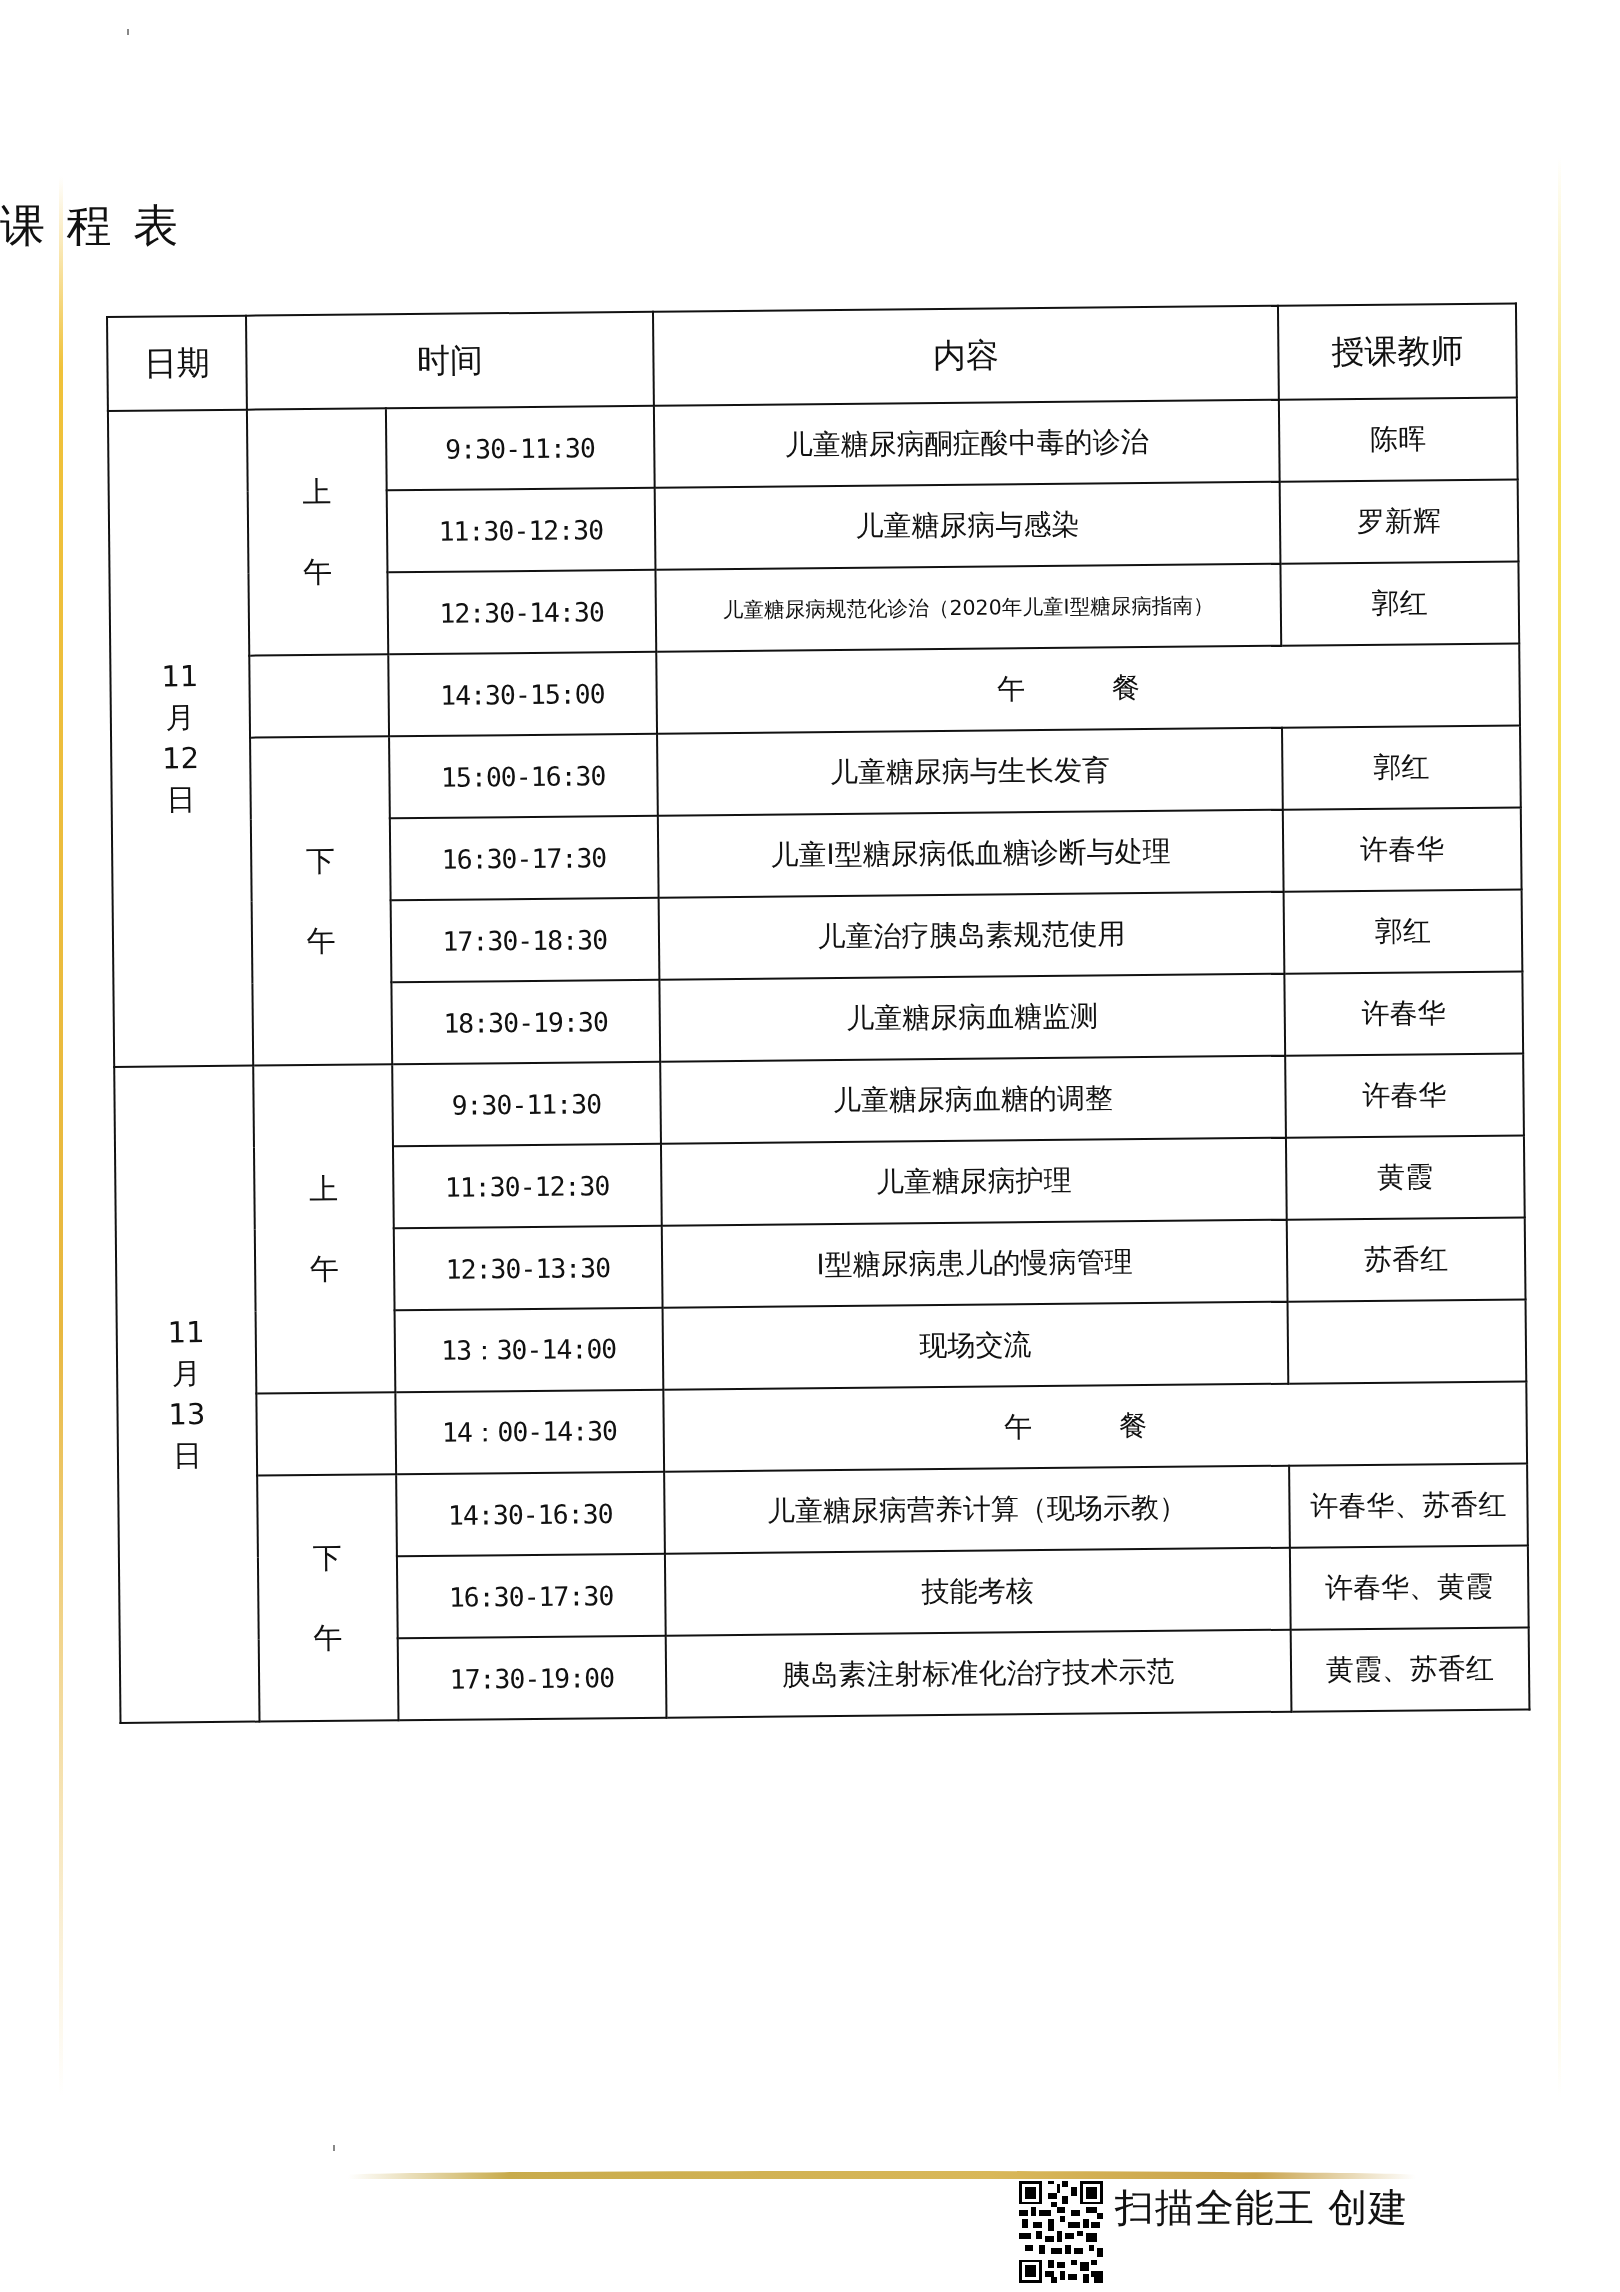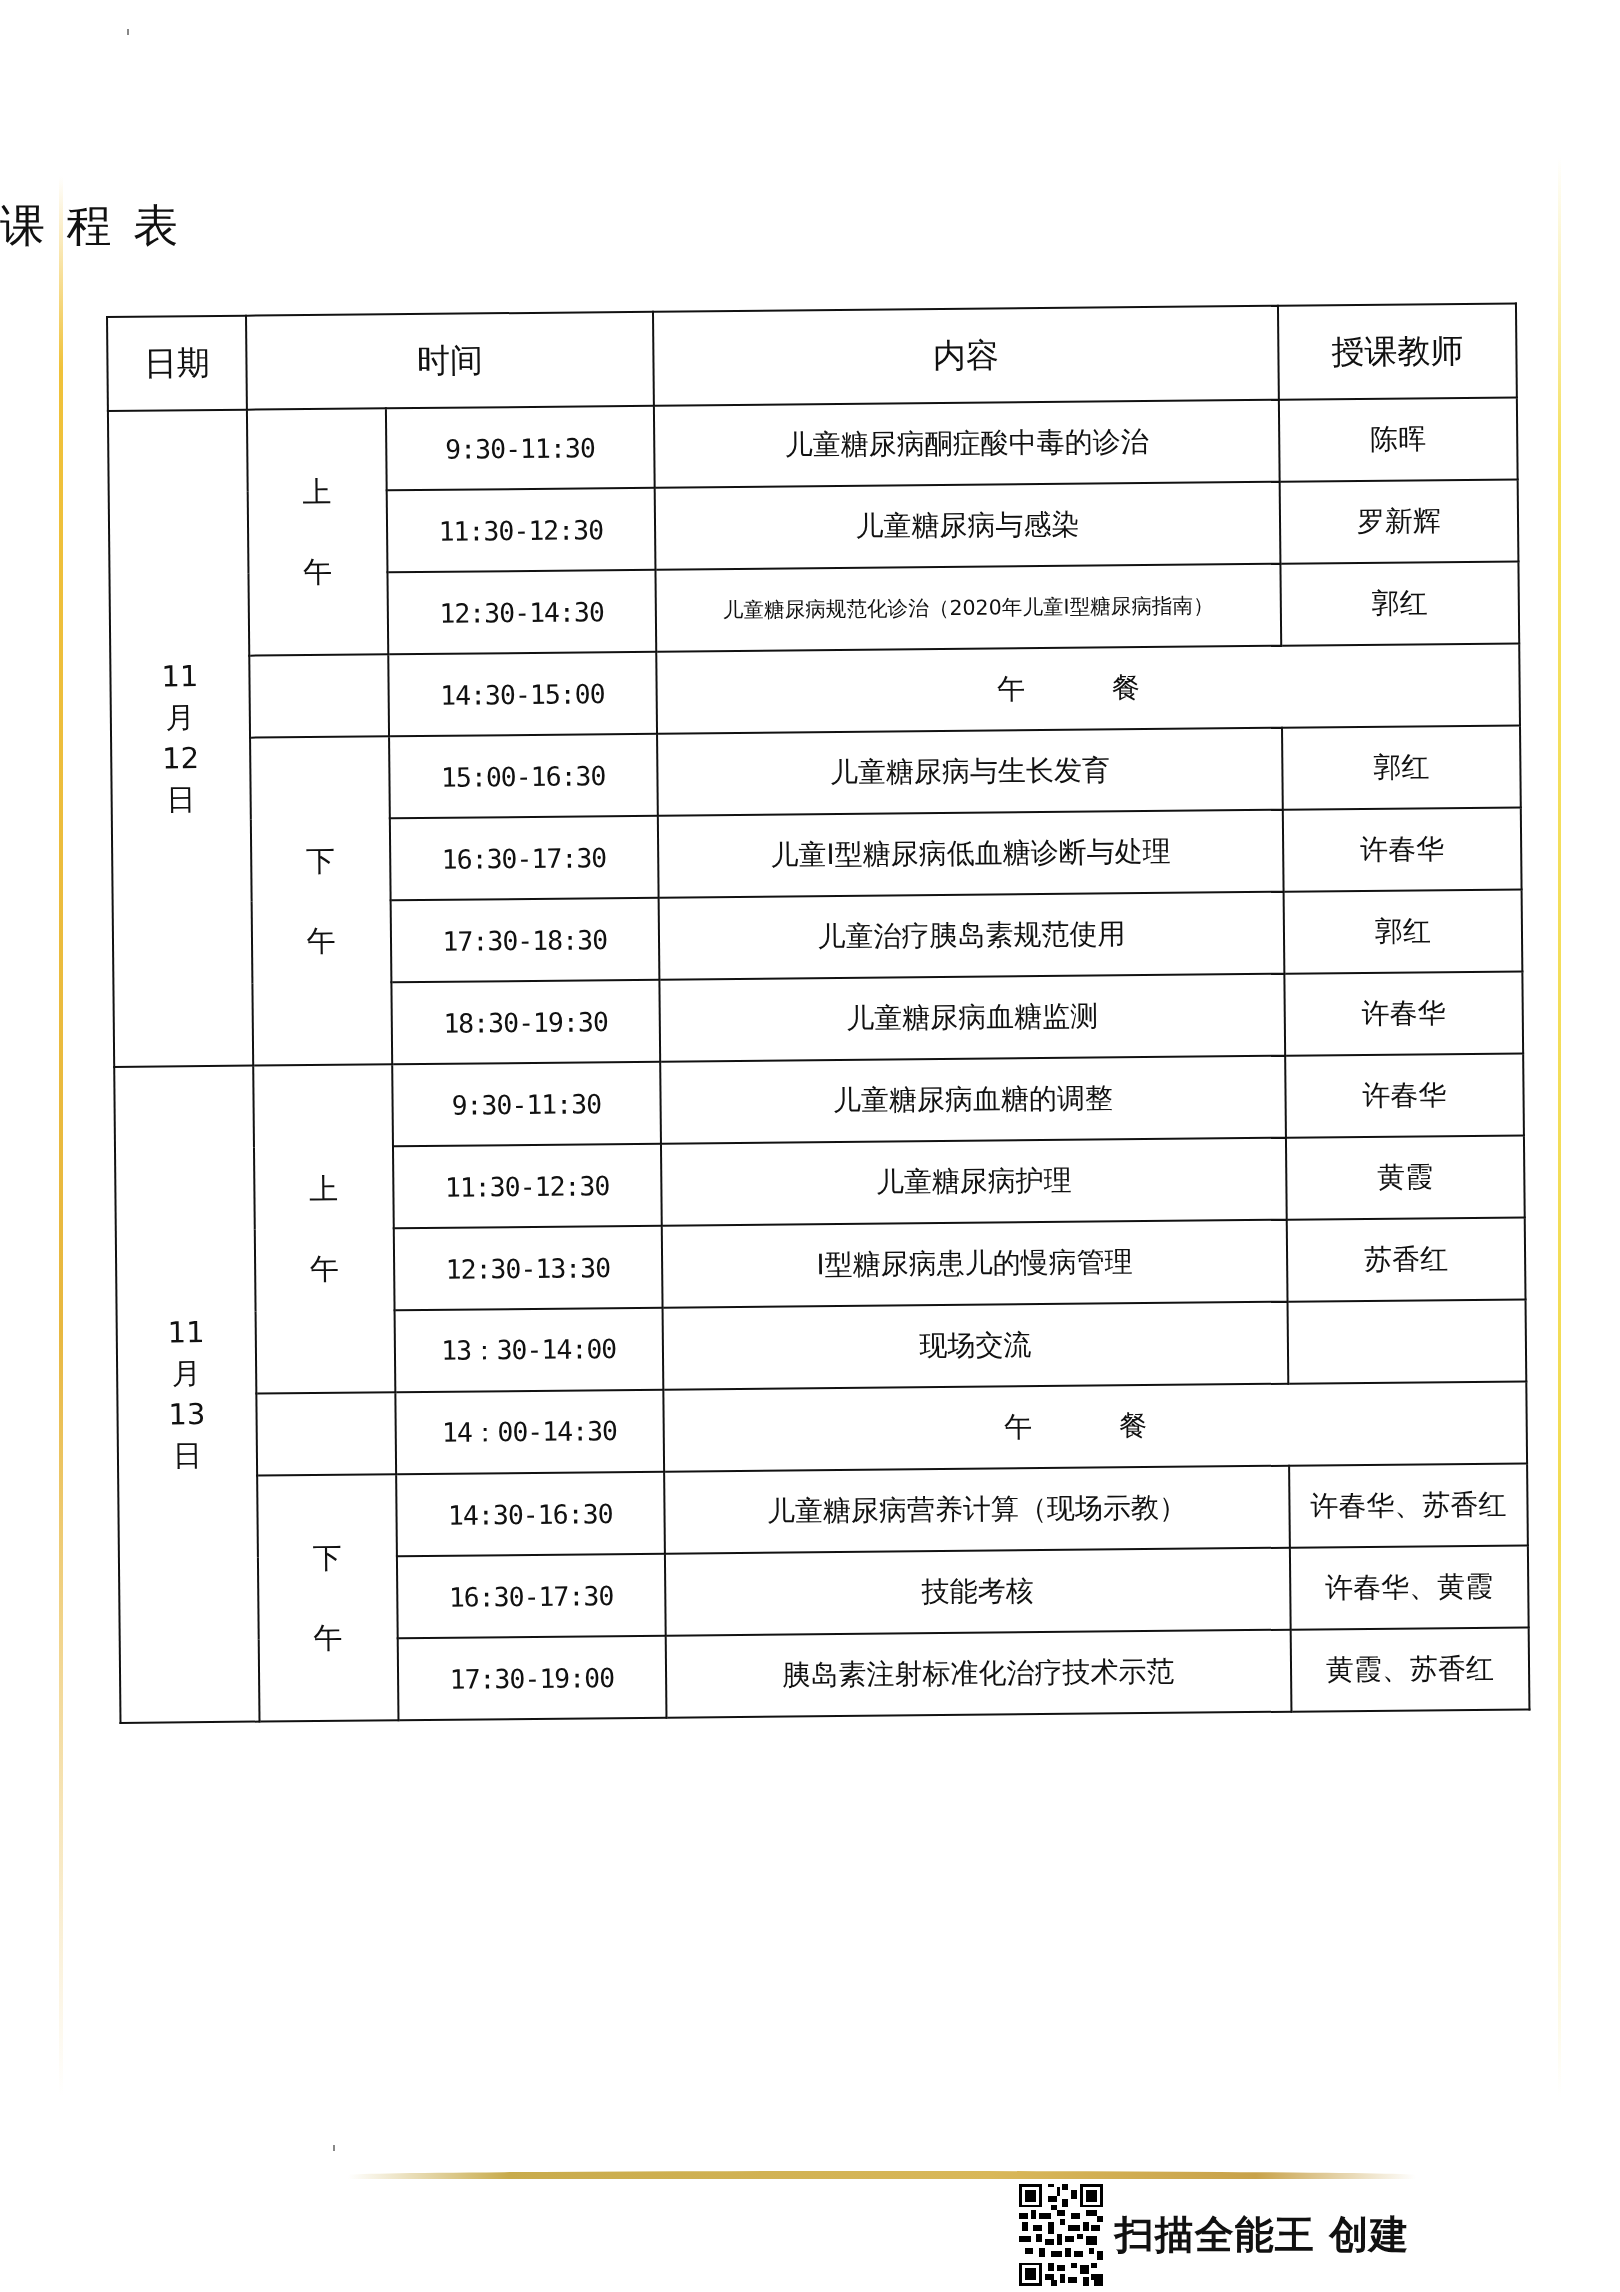"扫描全能王 创建" .footer { align-items: center -> none; font-weight: bold -> none }
